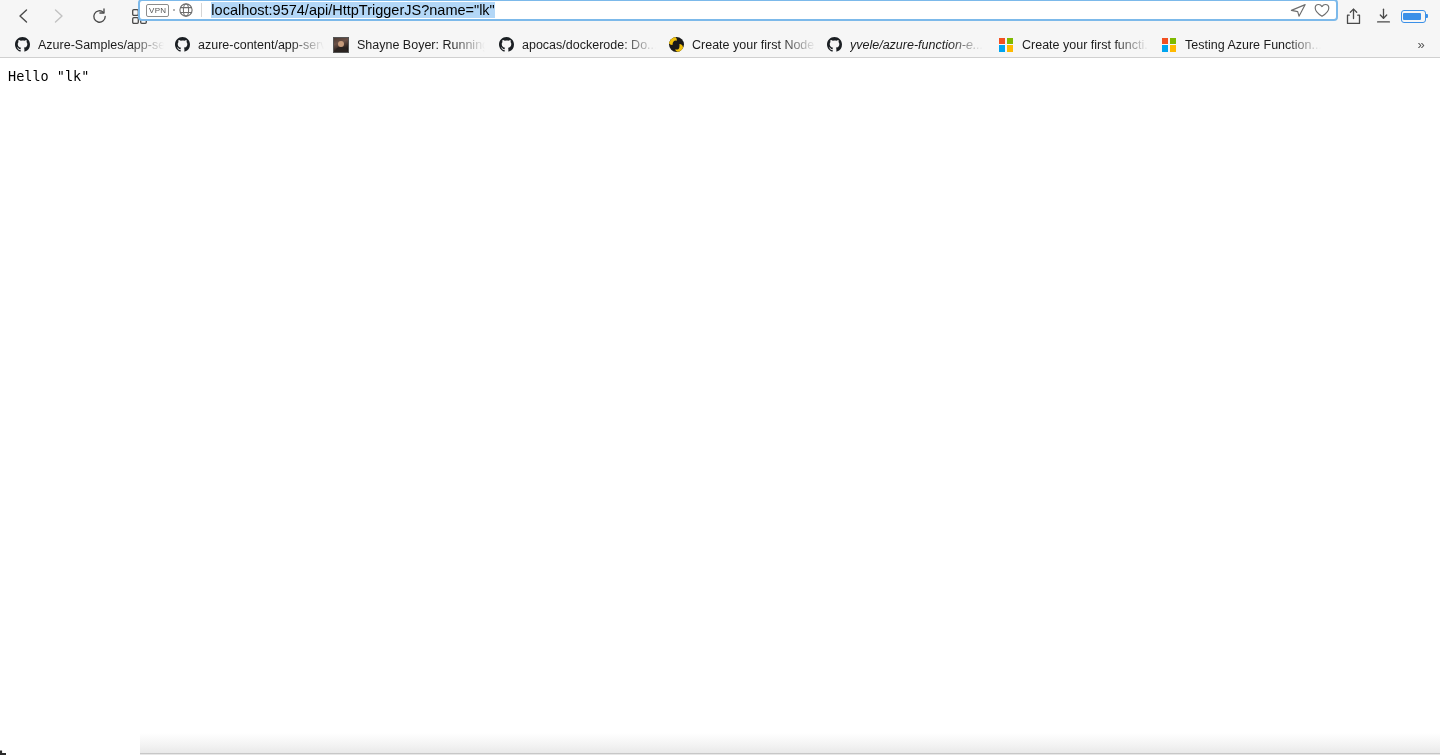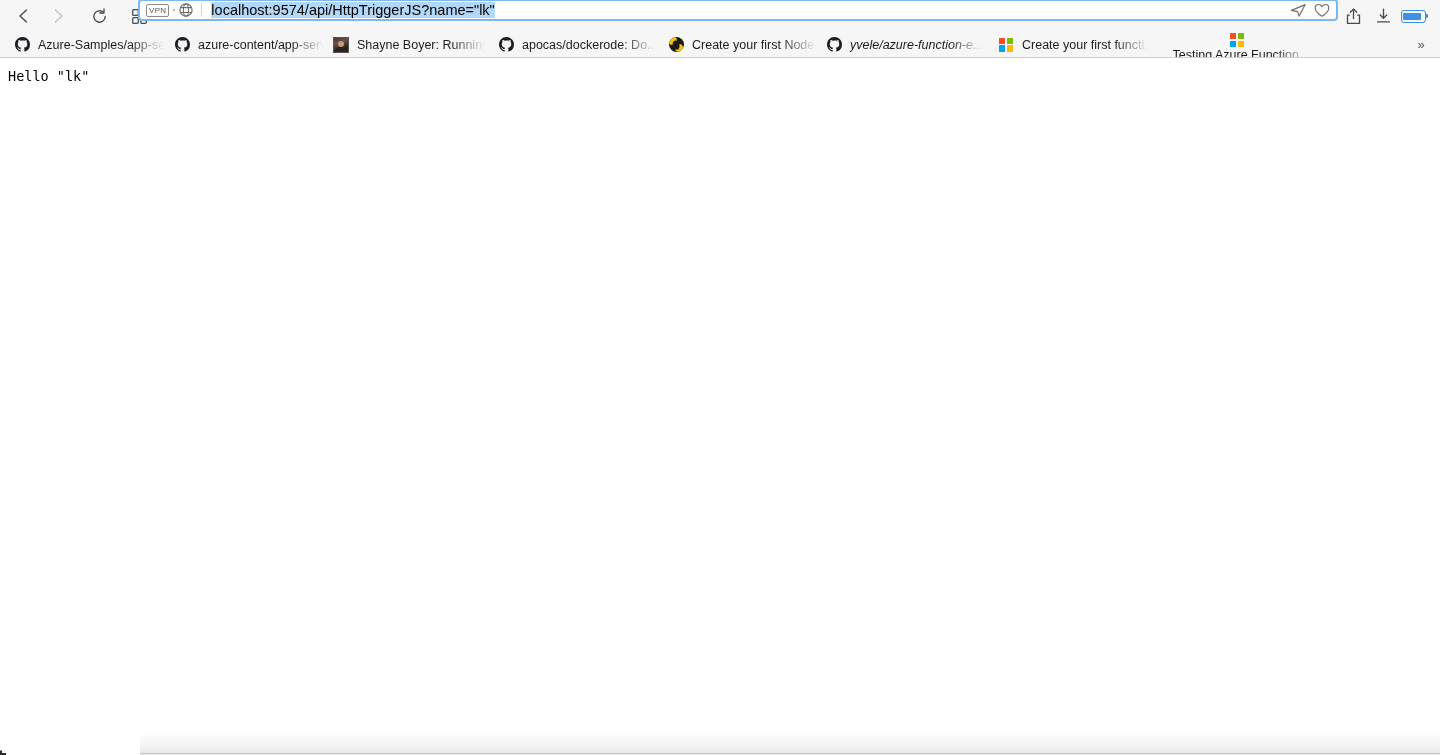"Testing Azure Function..." div.bm { flex-direction: column -> none }
